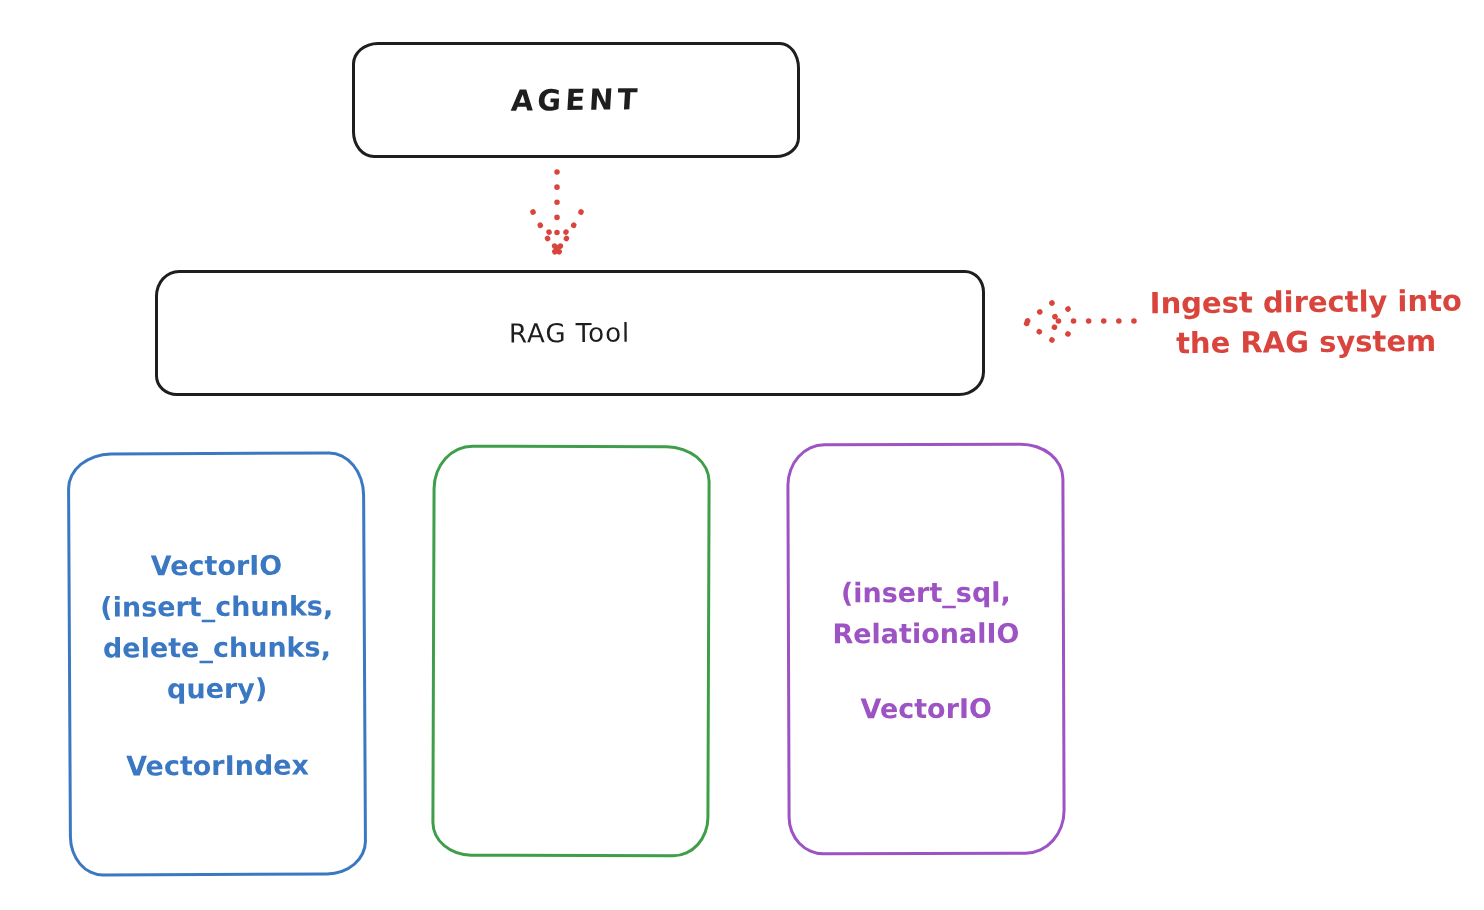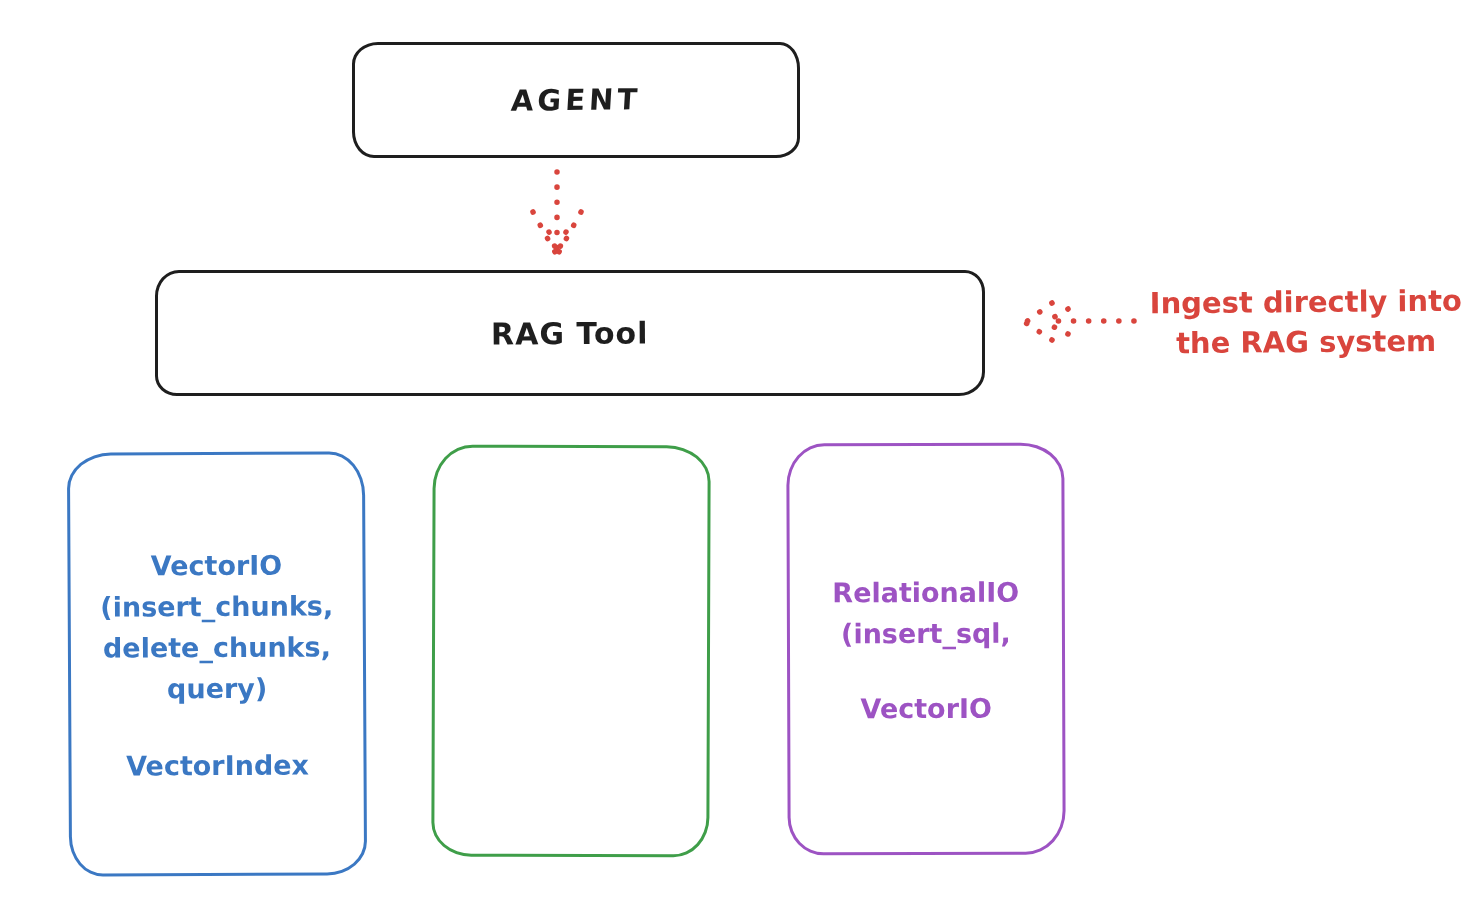"RAG Tool" .ragtool-label { font-size: 30px -> 26px; font-weight: 700 -> 400 }
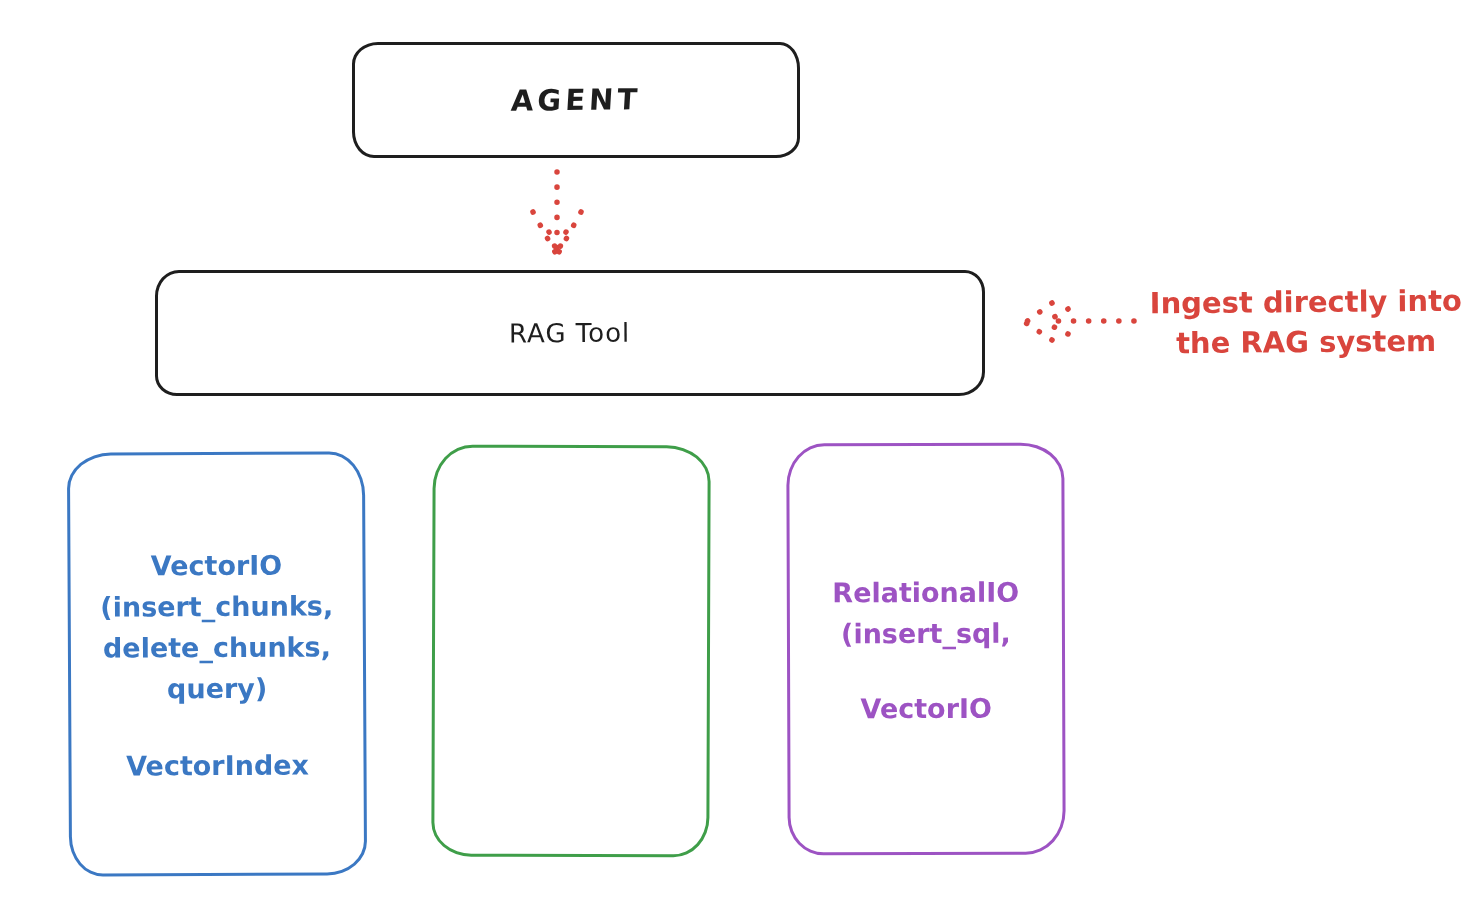"RelationalIO" span.subnode-line { order: before "(insert_sql," -> after "(insert_sql," }
